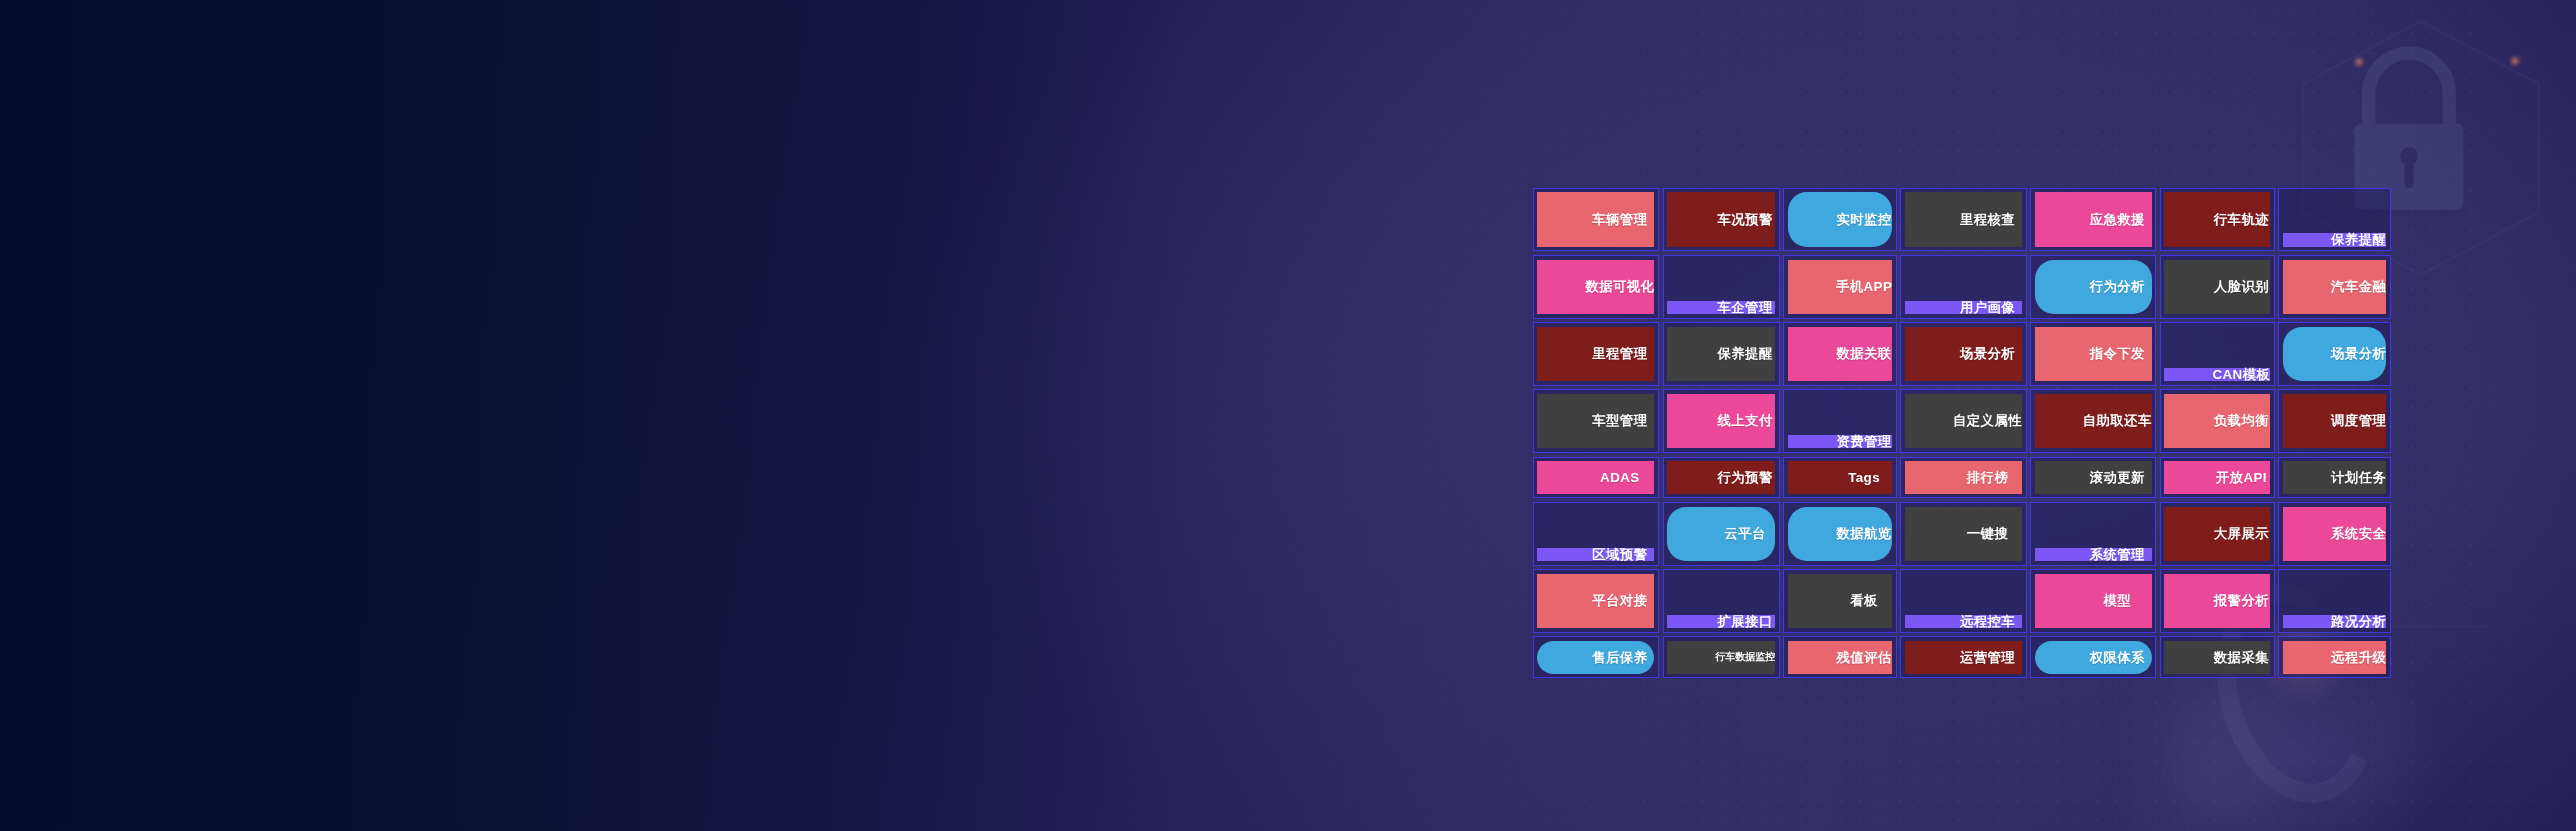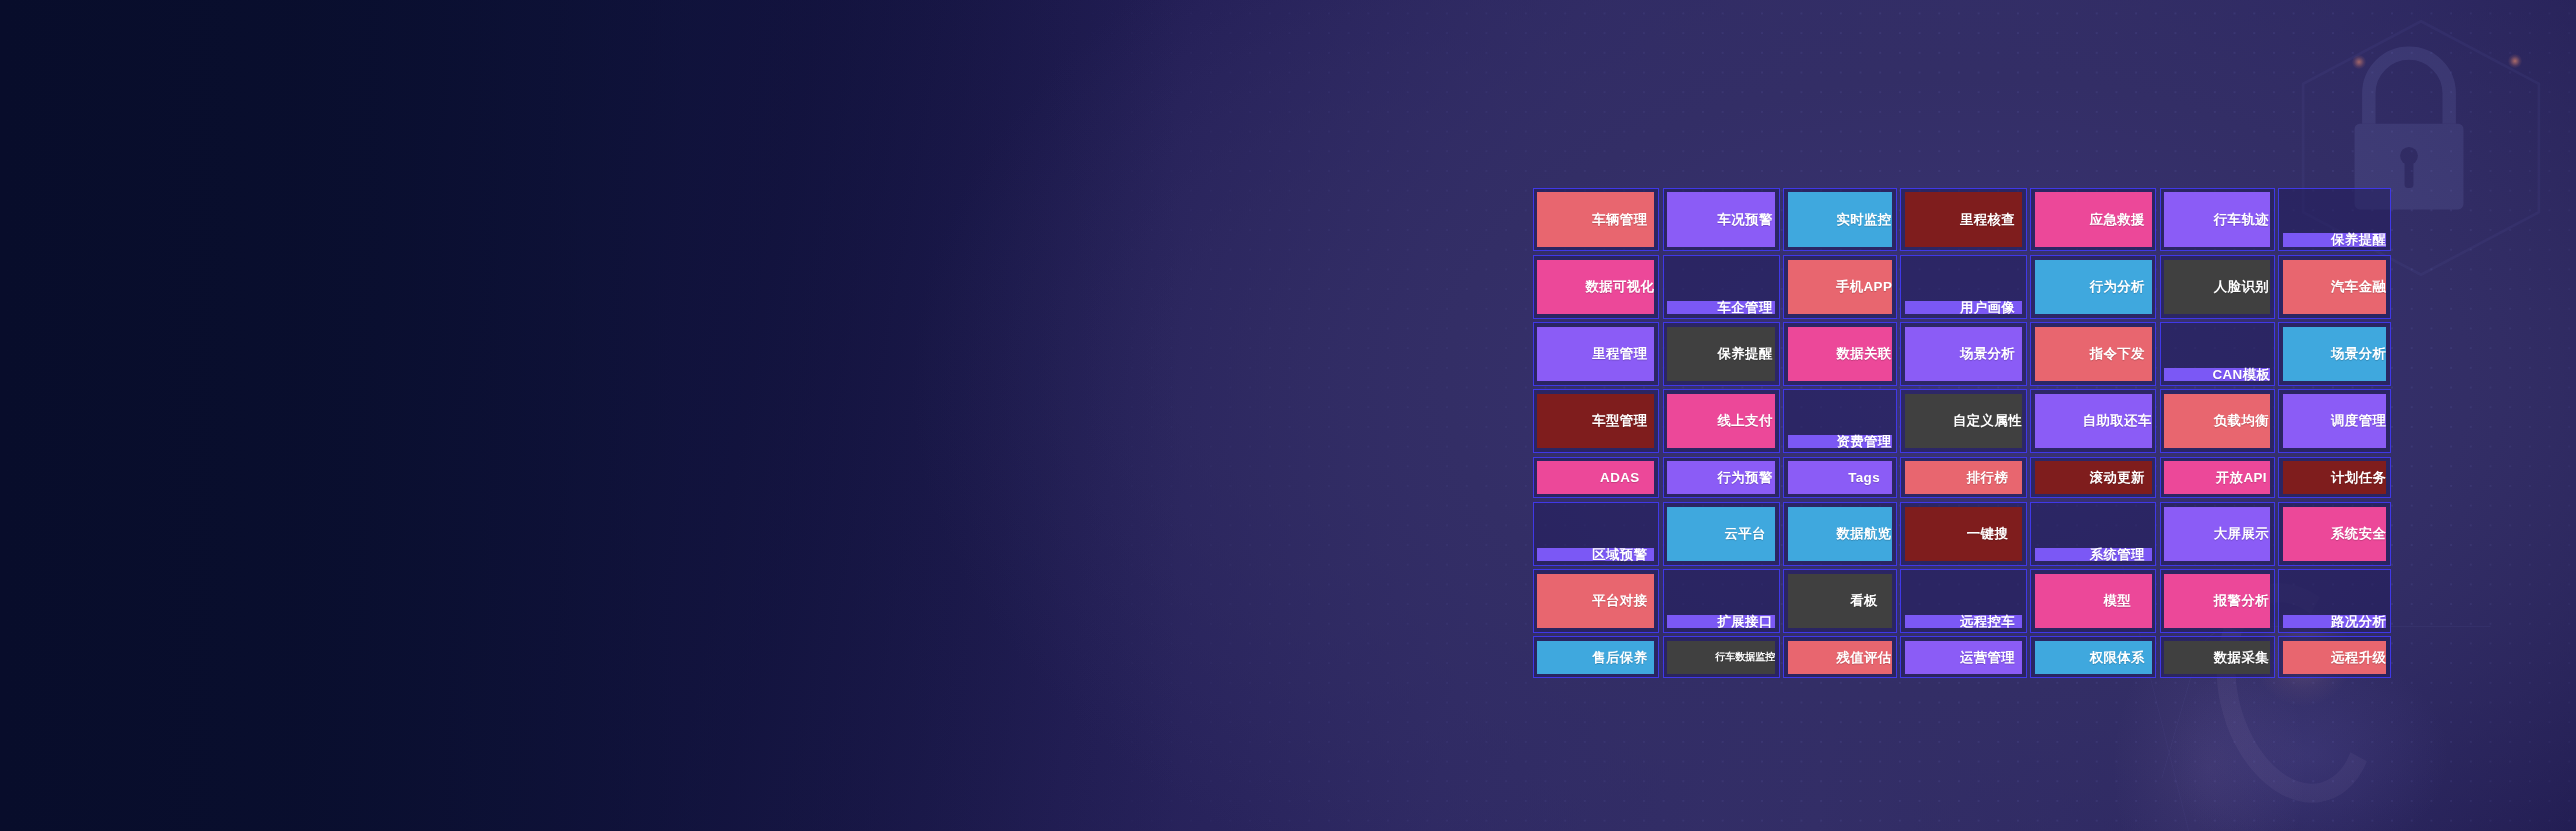"车况预警" .c-teal { background: #8b5cf6 -> #7f1d1d }
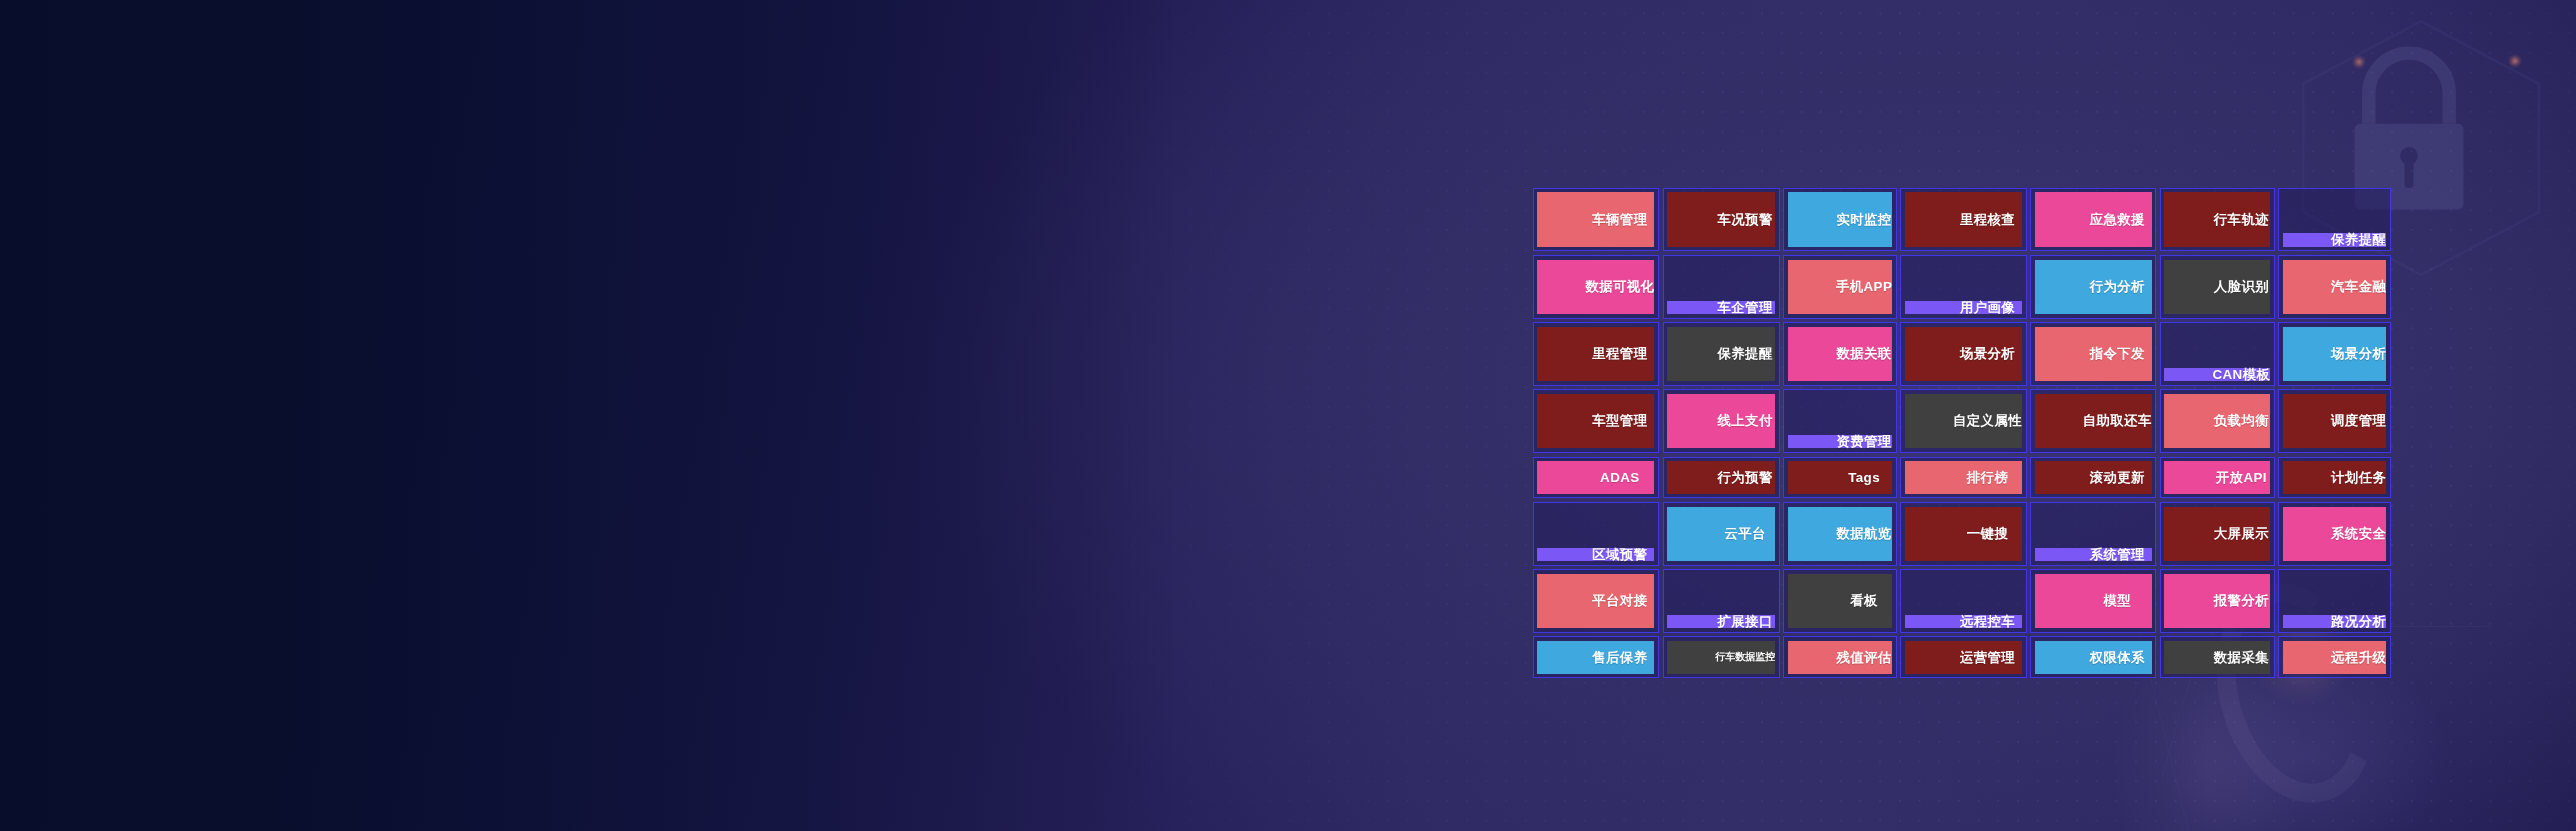"实时监控" .c-sky { border-radius: none -> 19px }
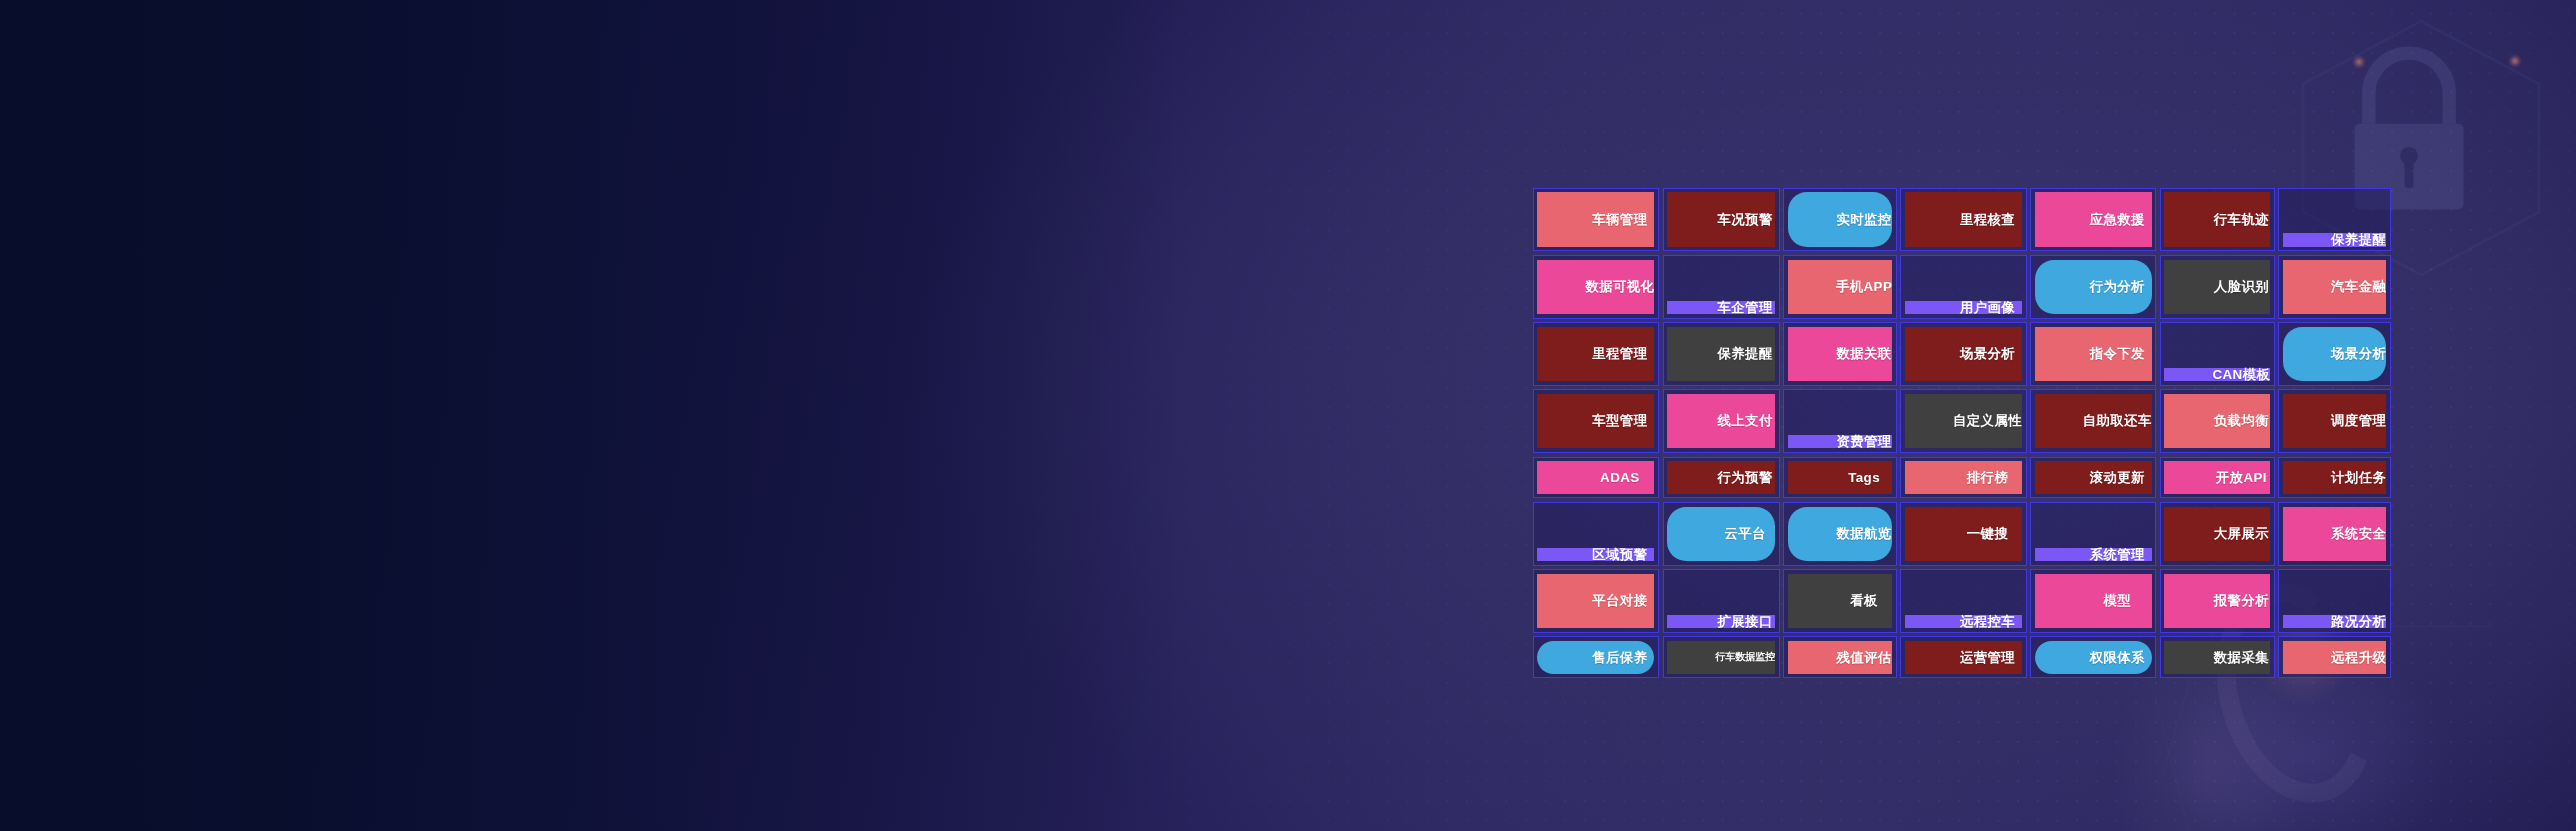"里程核查" .c-orange { background: #7f1d1d -> #404040 }
